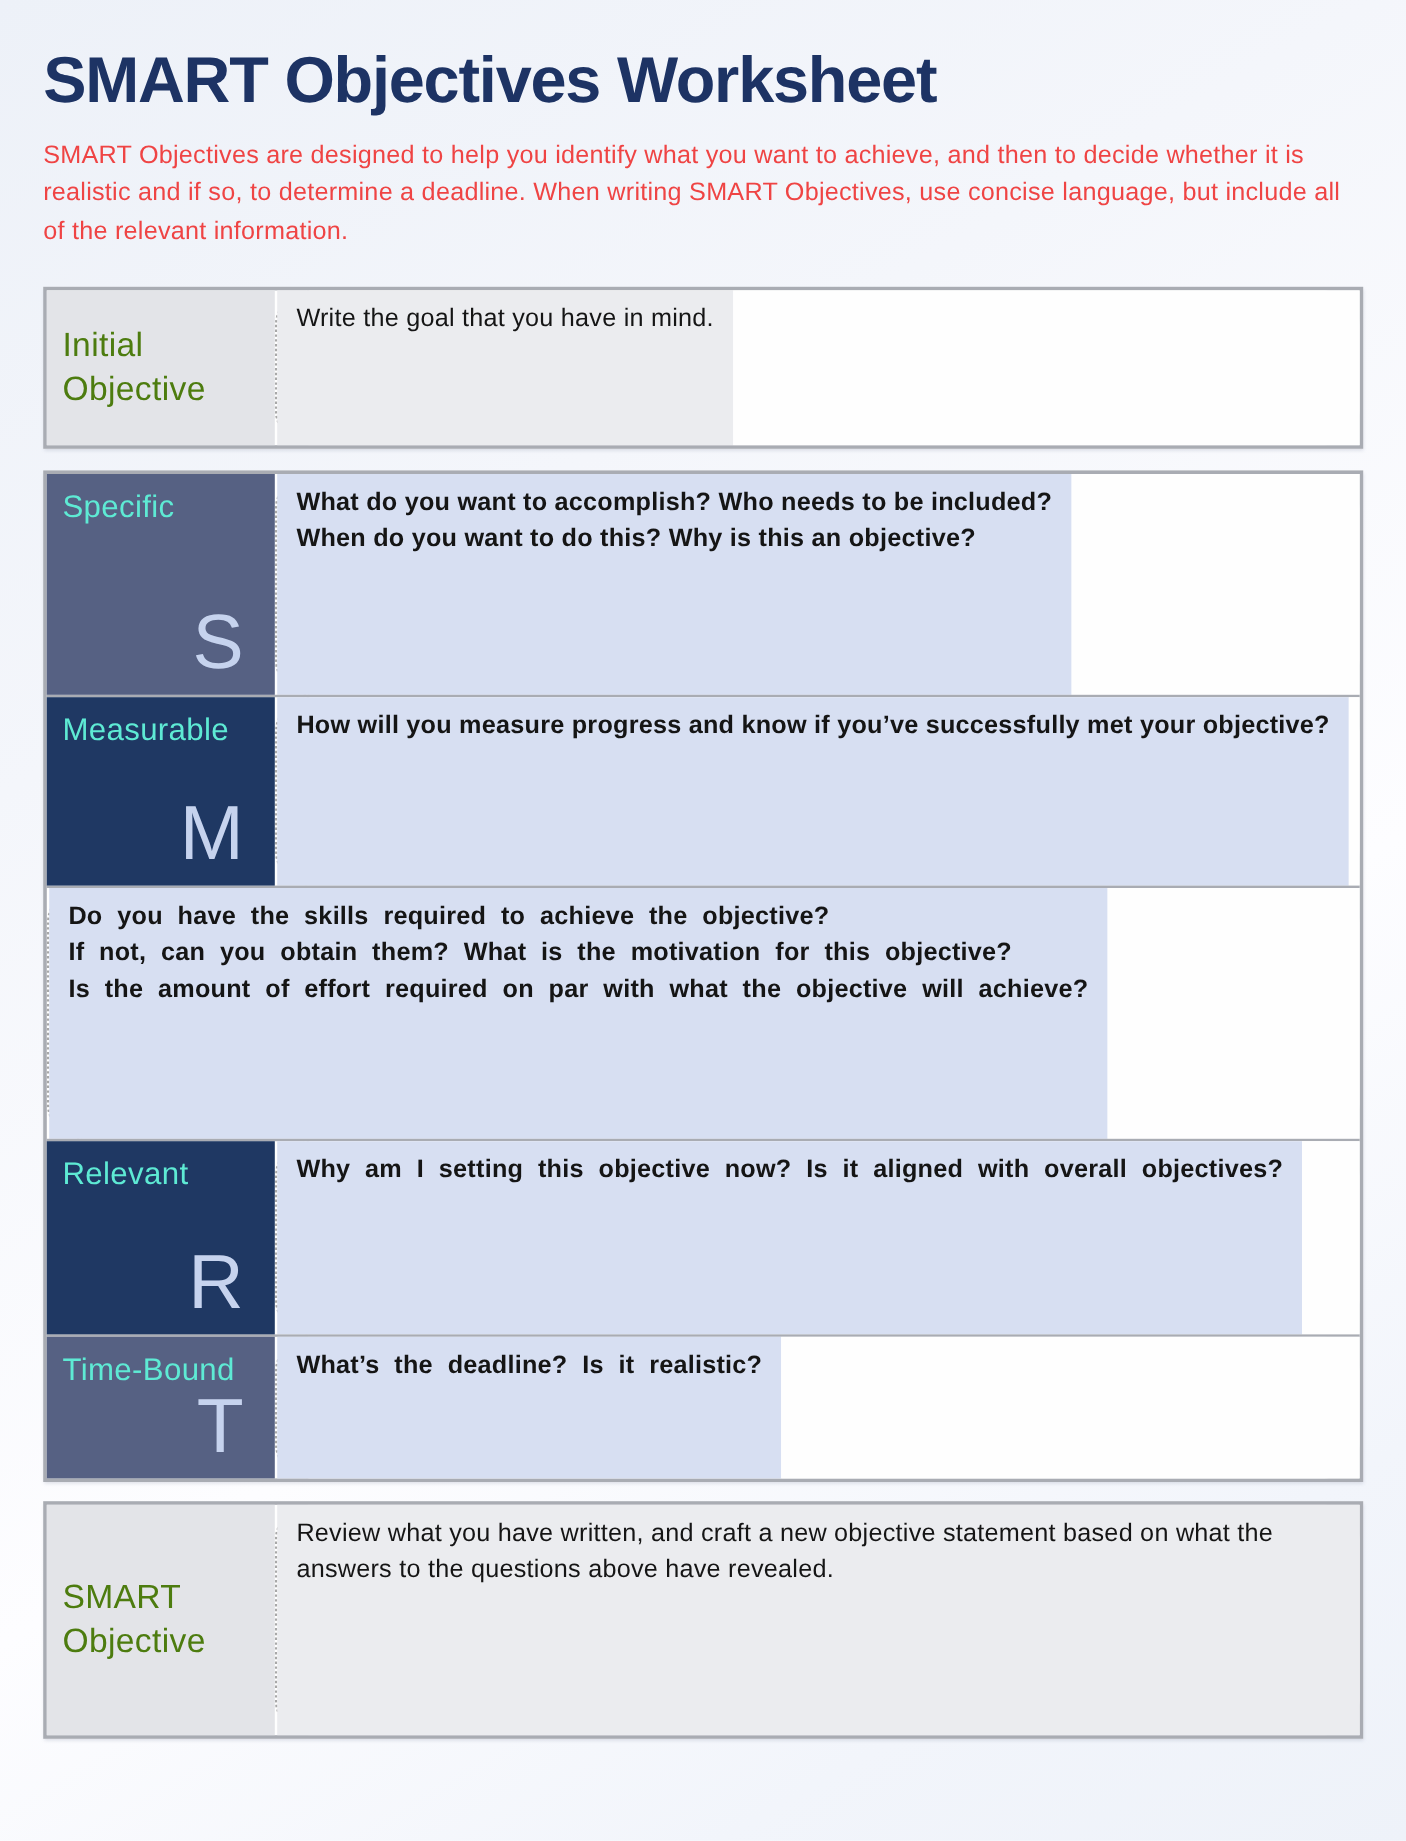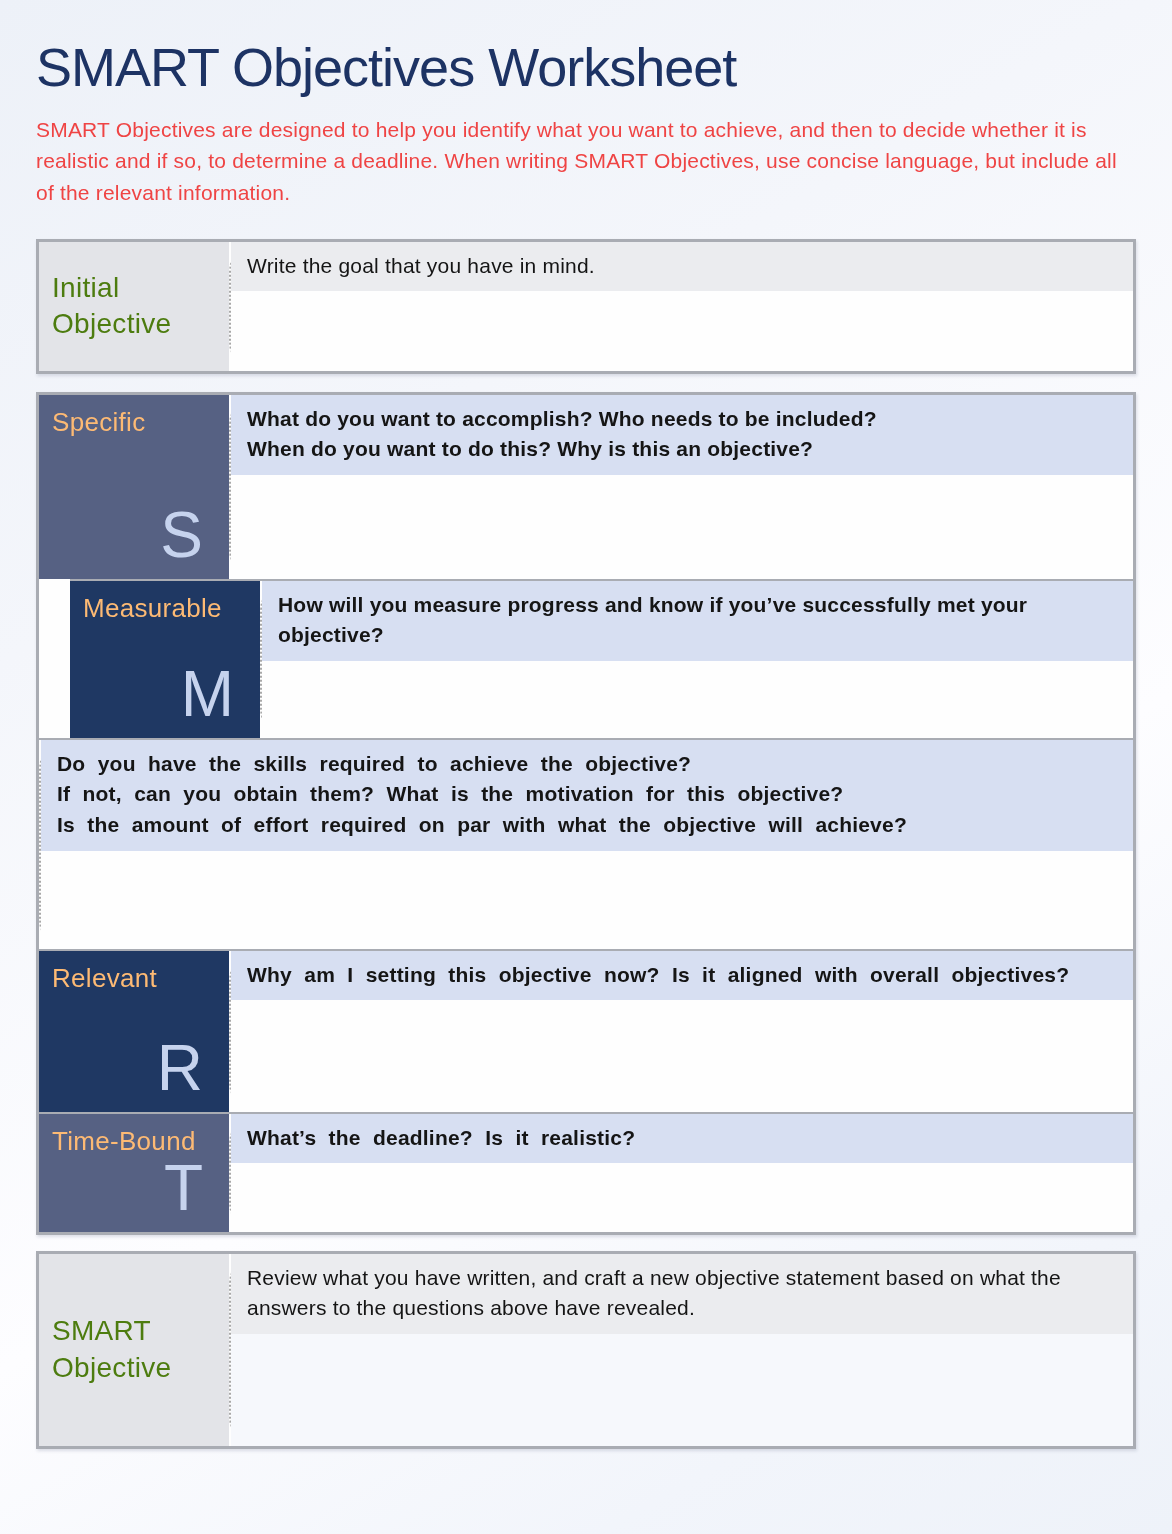"SMART Objectives Worksheet" .title { font-weight: 400 -> 700 }
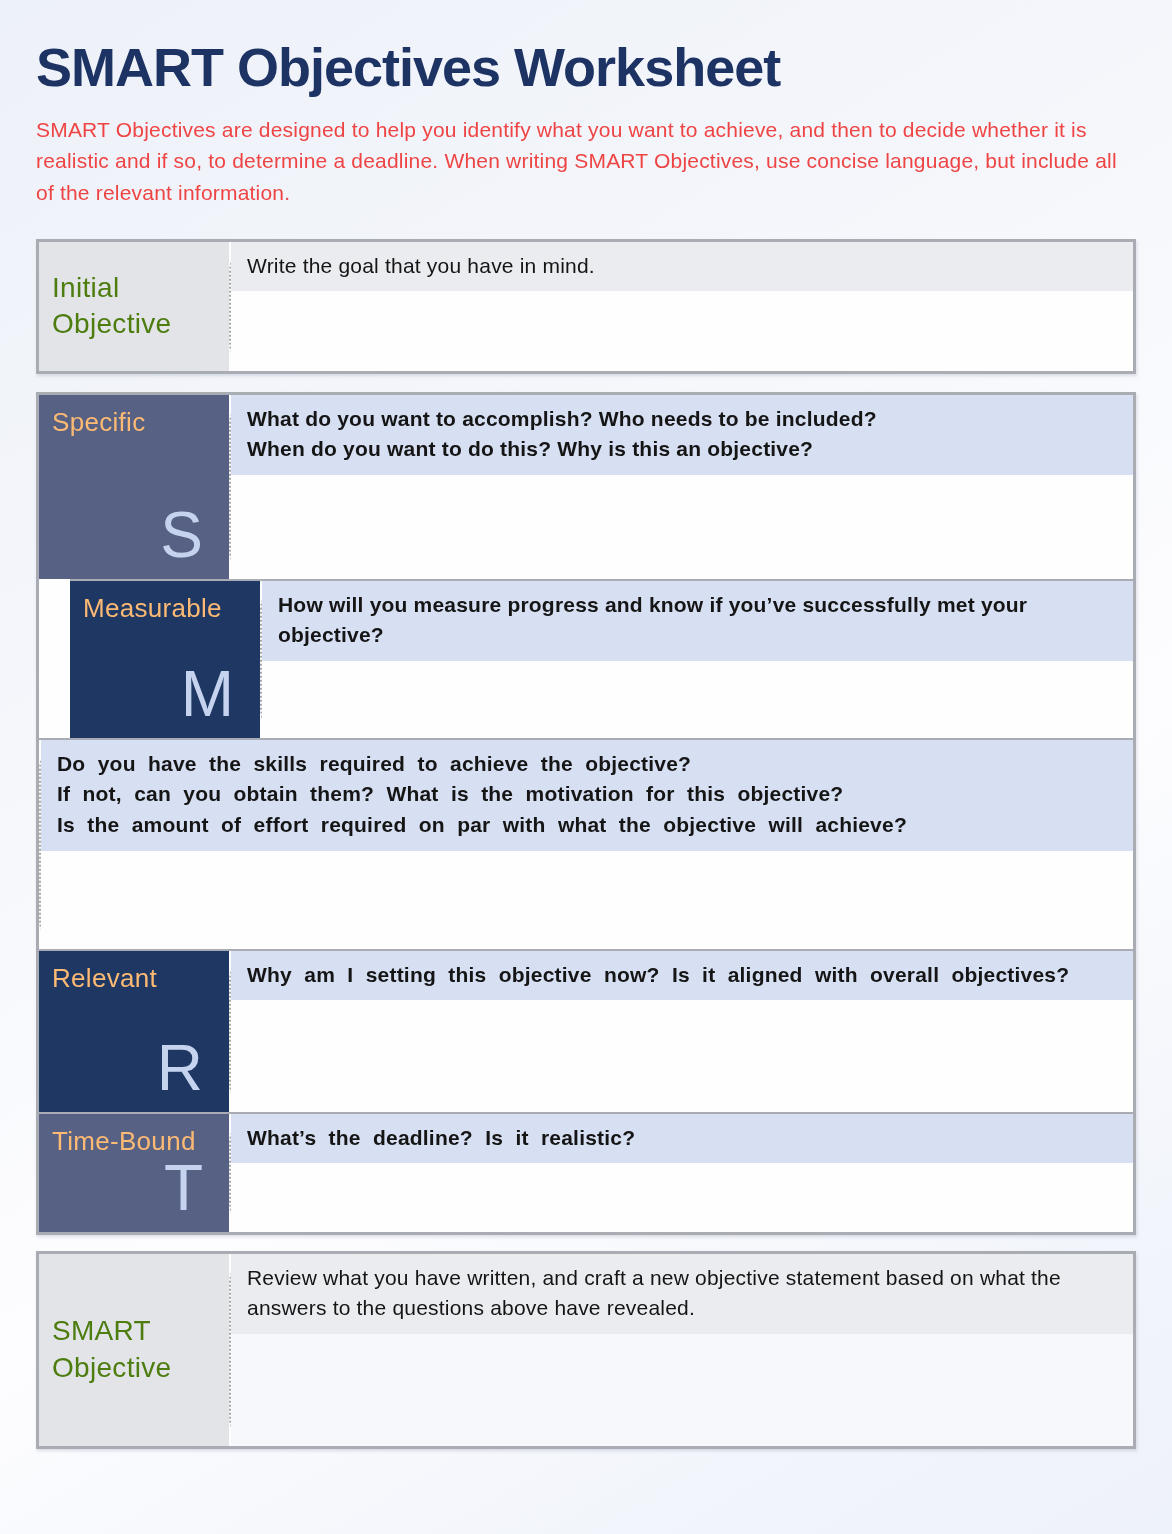"Write the goal that you" .content-cell { flex-direction: column -> row }
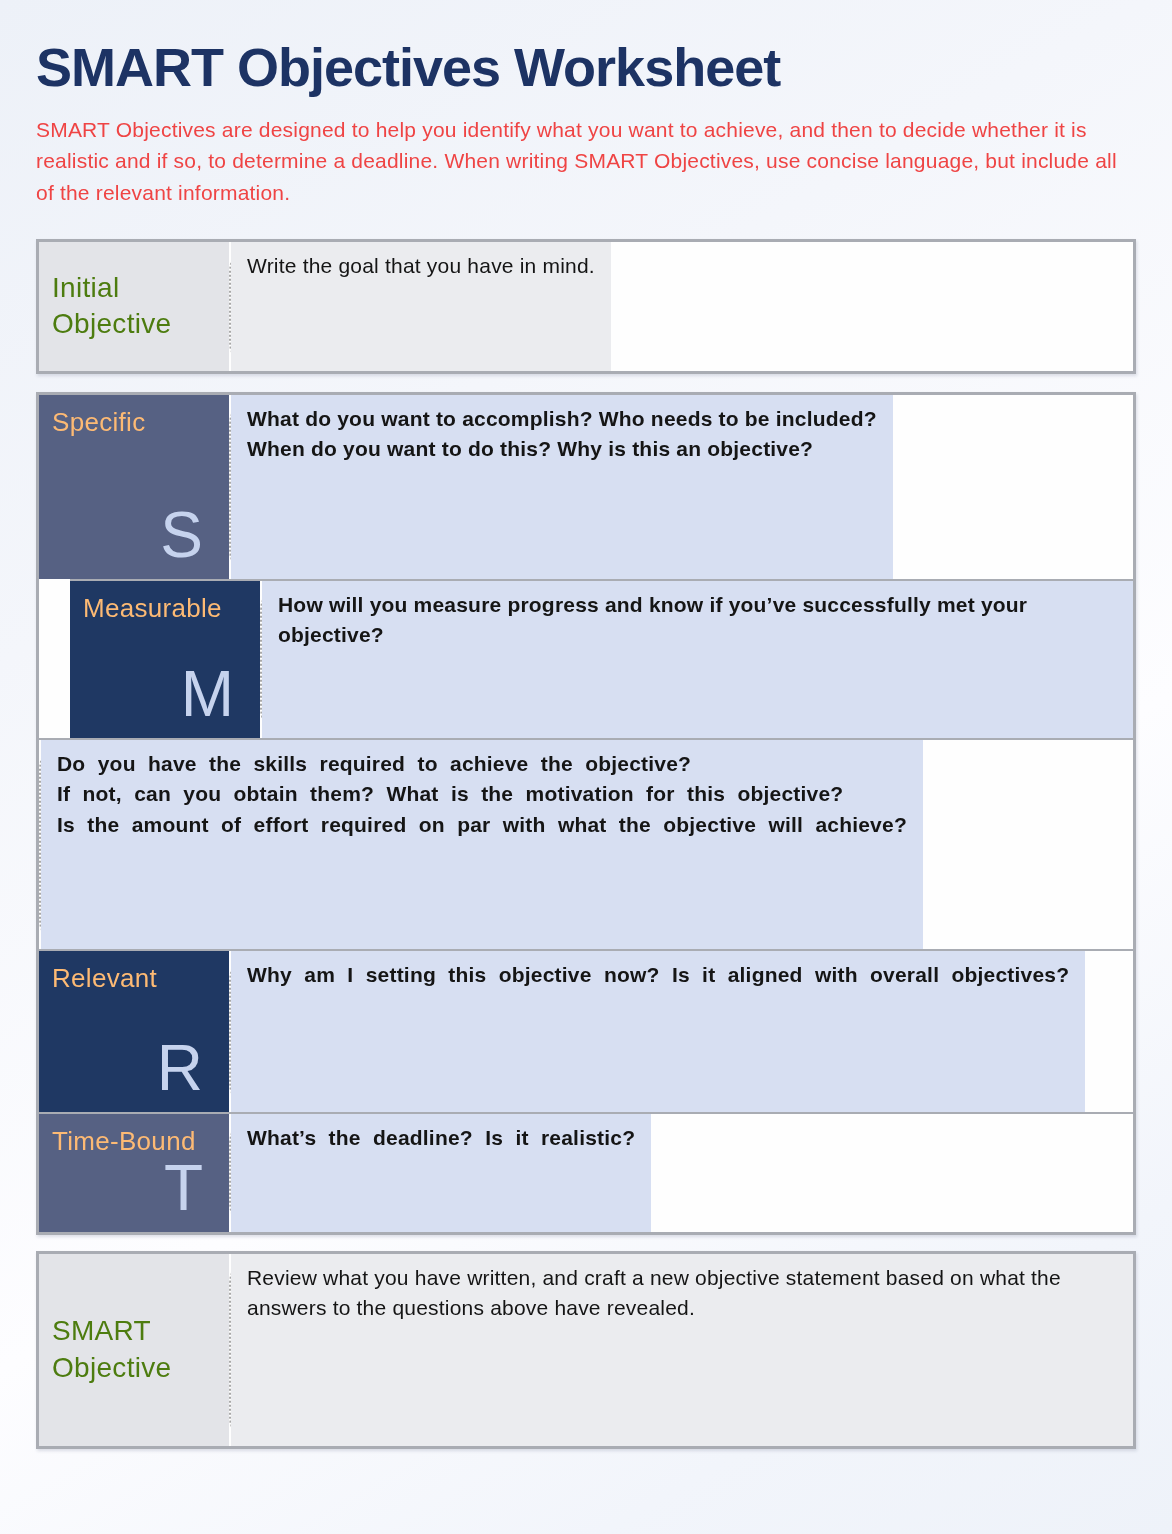"Specific" .row-label { color: #fdba74 -> #5eead4 }
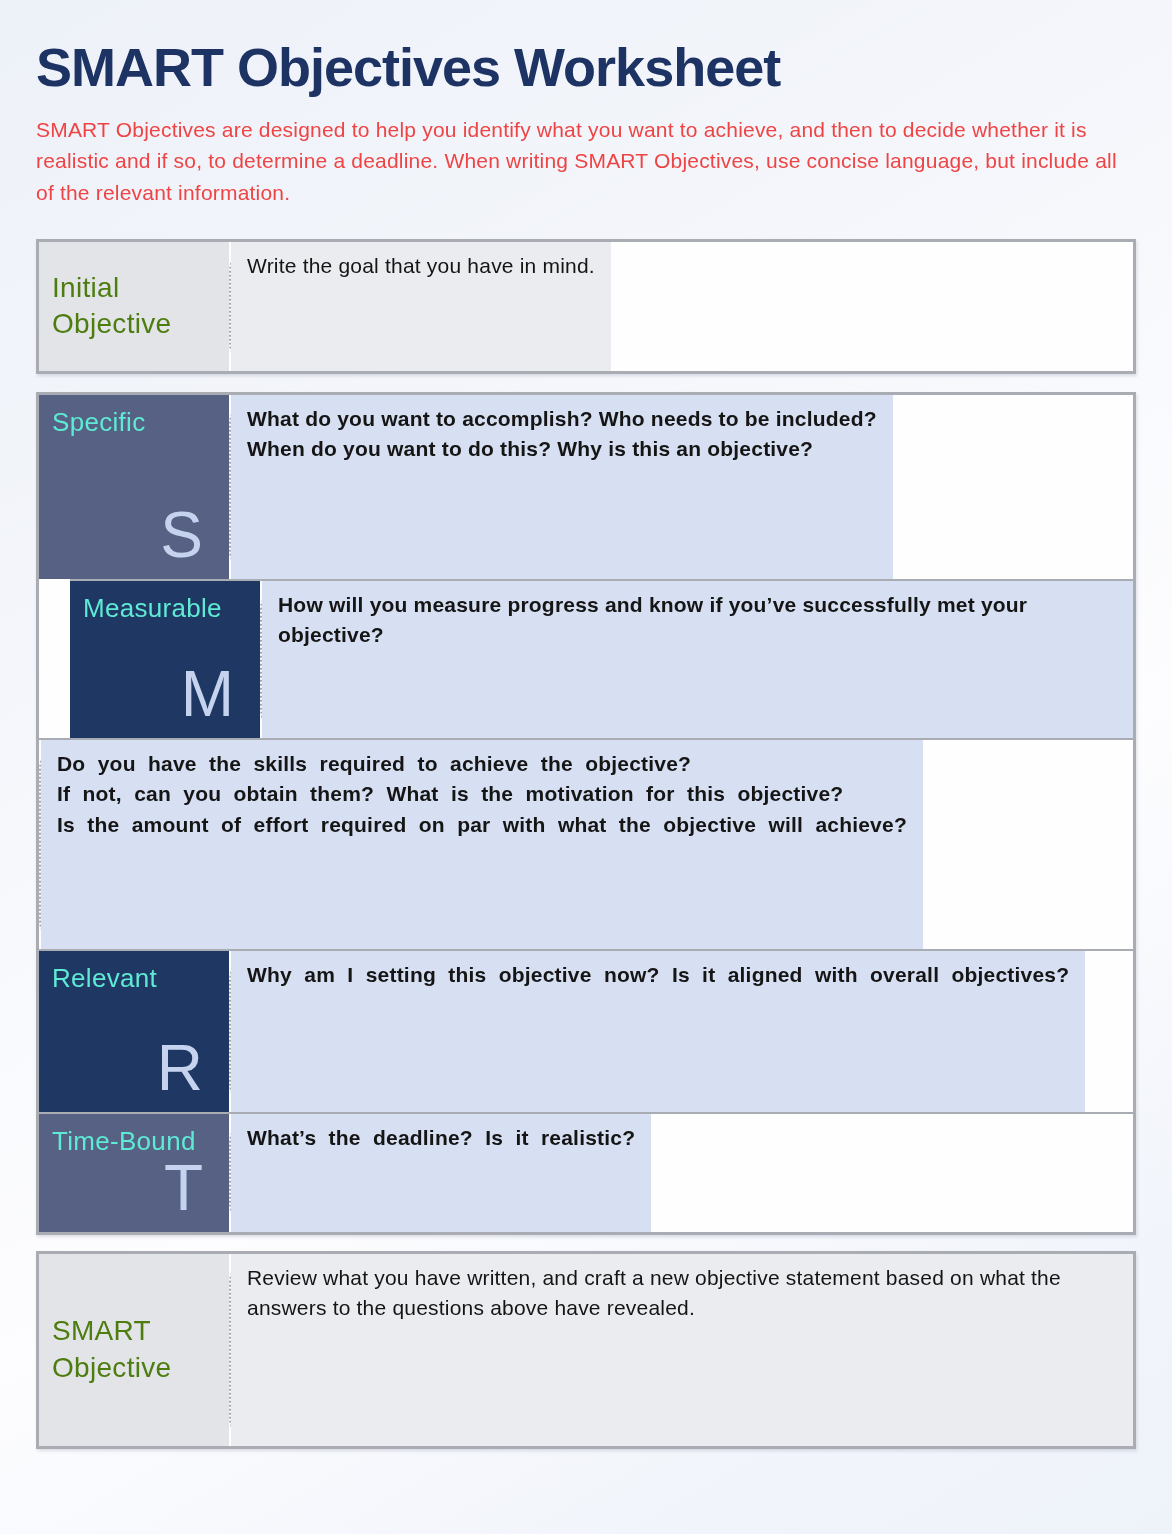"Measurable" .r-measurable { margin-left: 31px -> none }
